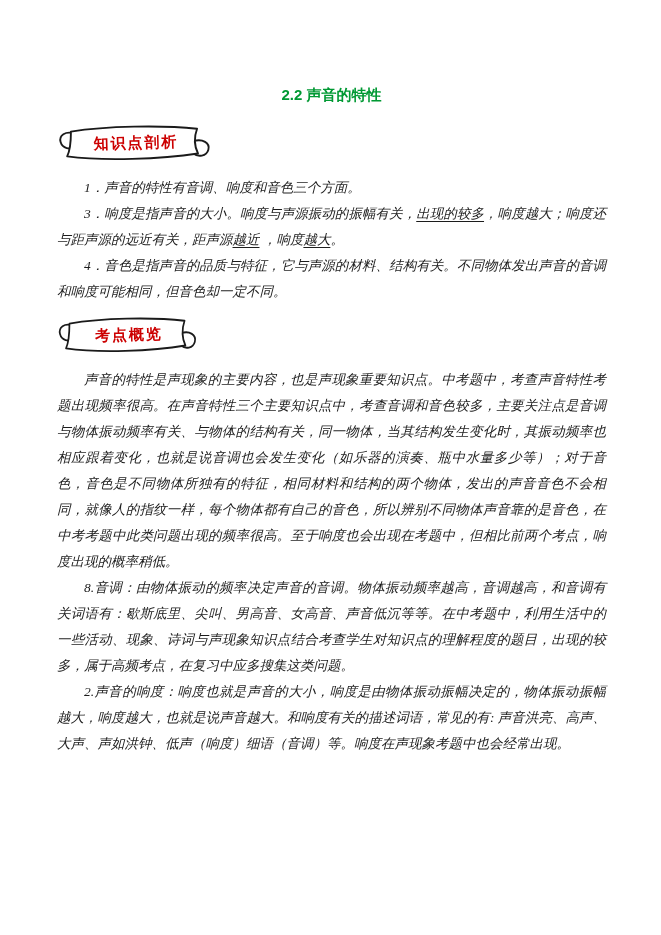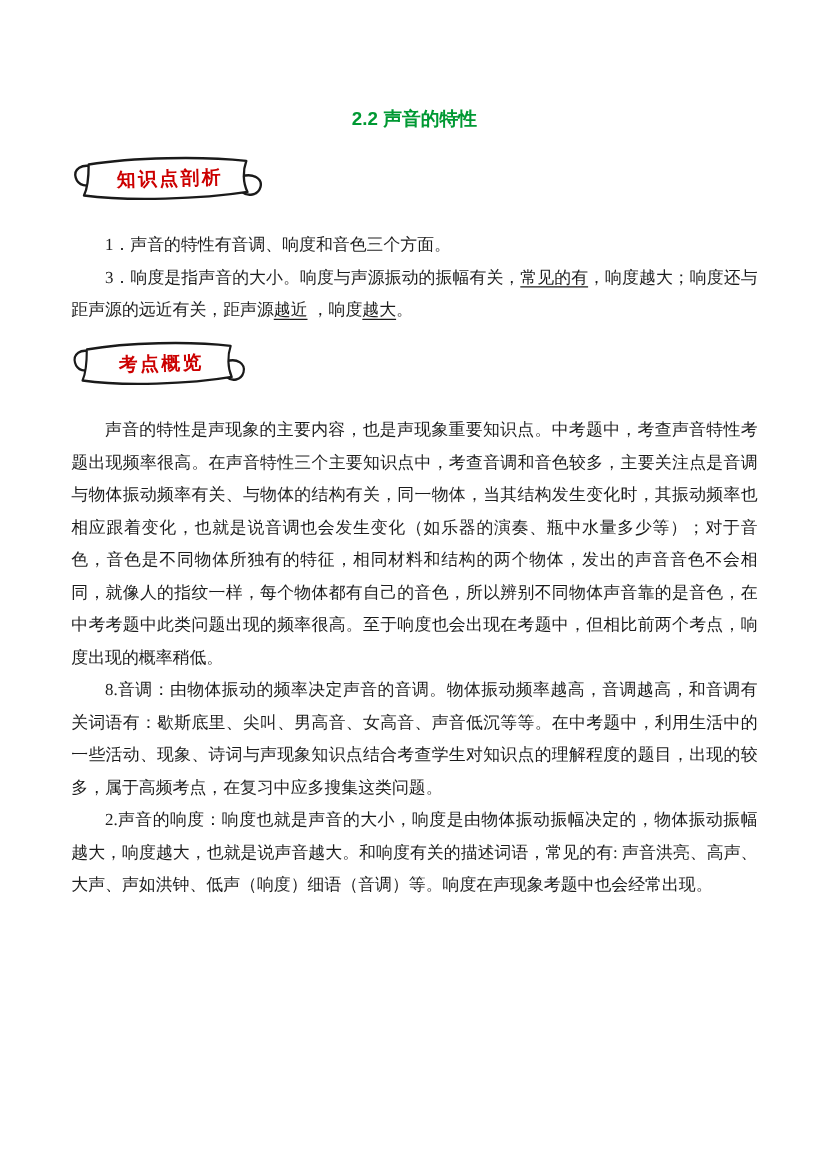"1．声音的特性有音调、响度和音色三个方面。" .paras { font-style: none -> italic; margin-top: 18px -> 2px }
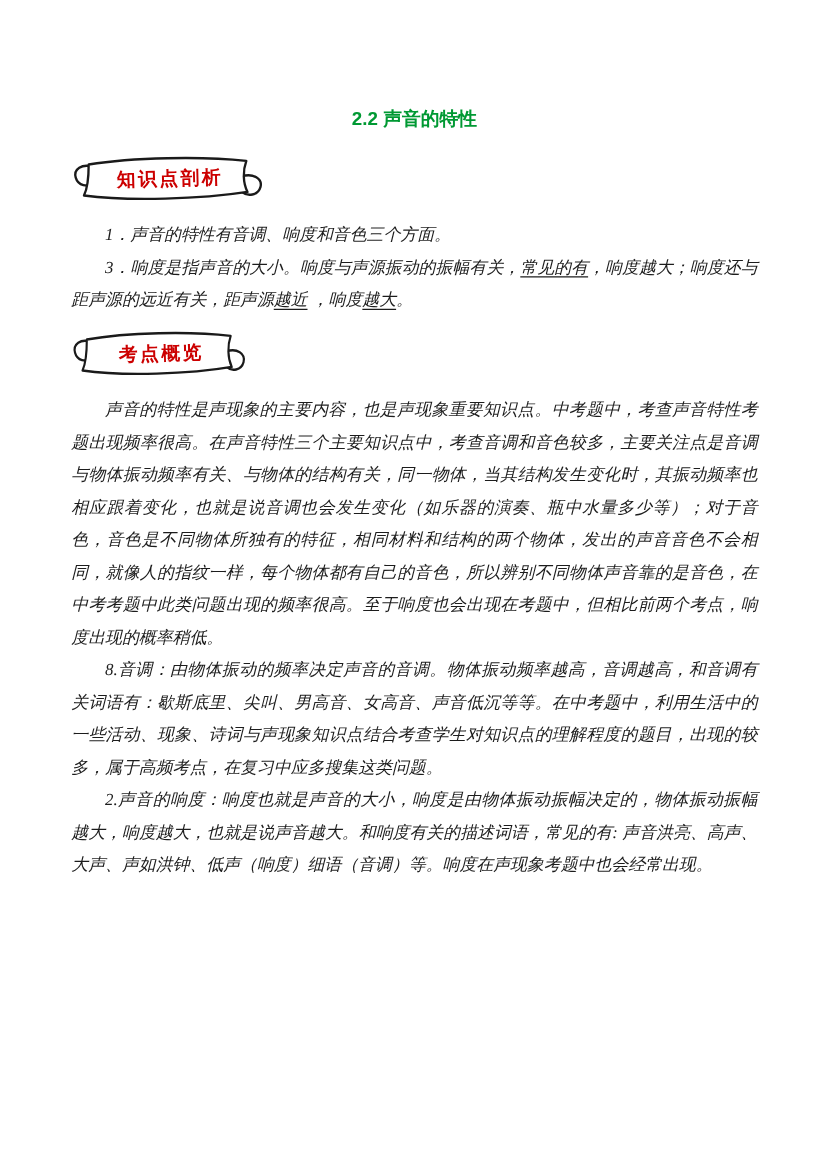"常见的有" span.u { text: 常见的有 -> 出现的较多 }
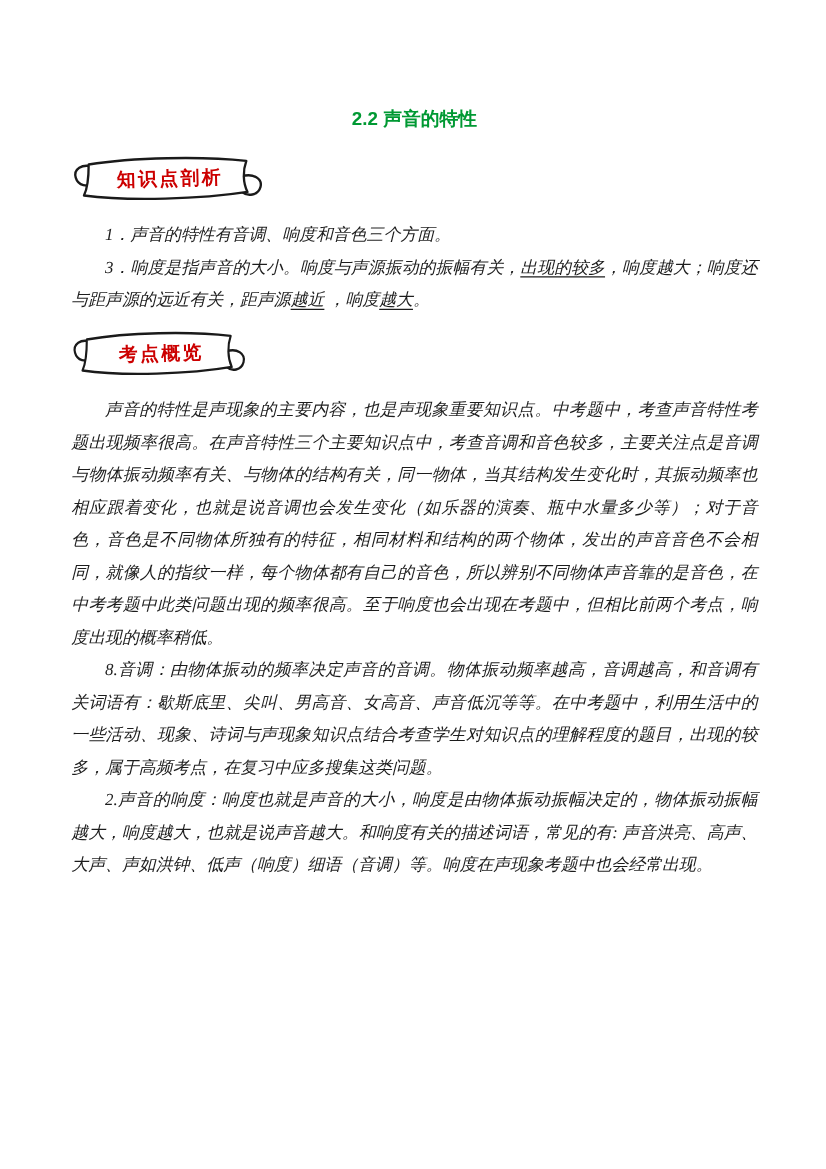"4．音色是指声音的品质与特征，它与声源的材料、结构有关。不同物体发出声音的音调和" p.para { html: none -> <p><span>4．音色是指声音的品质与特征，它与声源的材料、结构有关。不同物体发出声音的音调和响度可能相同，但音色却一定不同。</span></p> }
